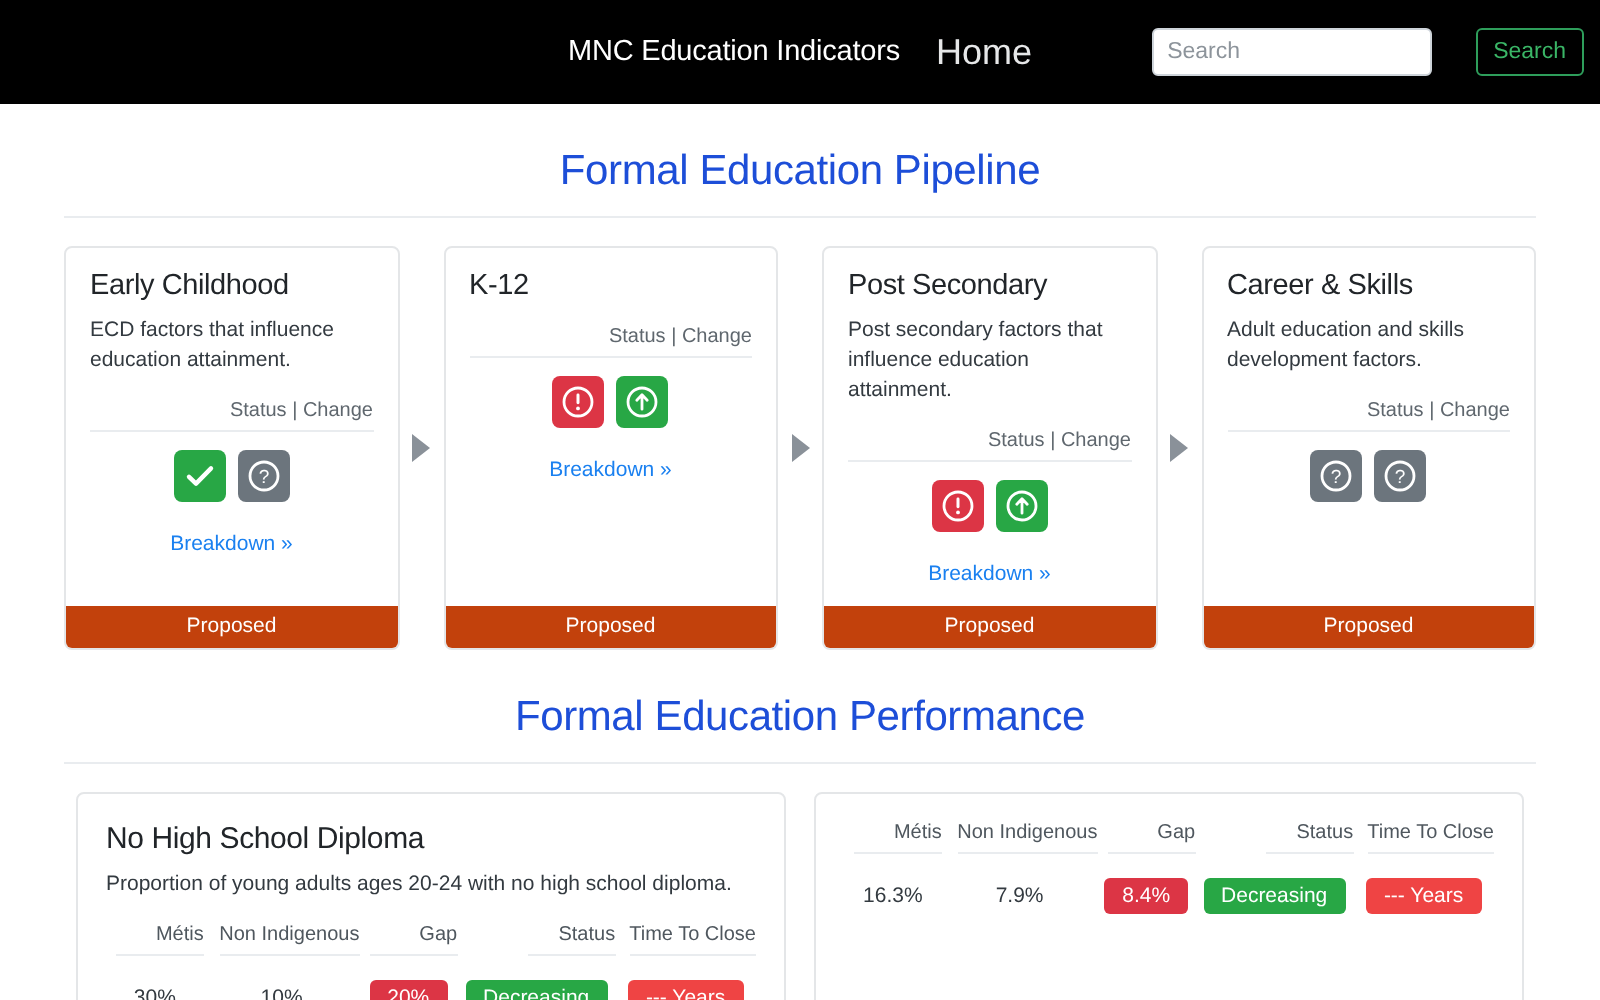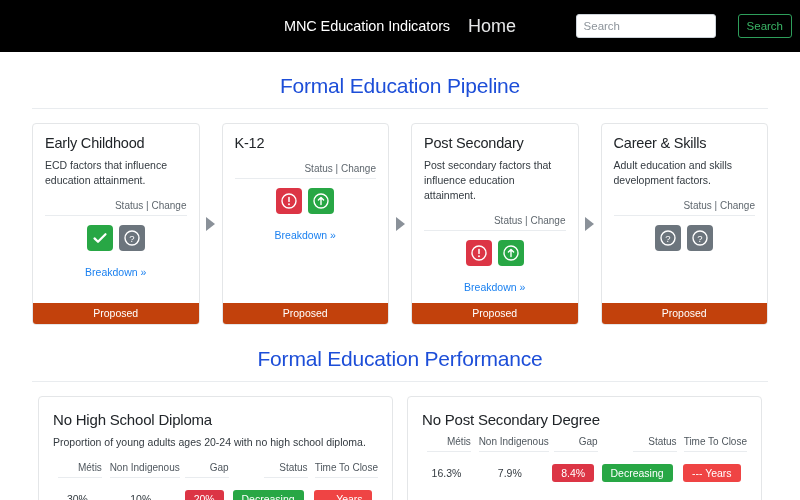"No Post Secondary Degree" div.perf-title { html: <div>No Post Secondary Degree</div> -> none }
